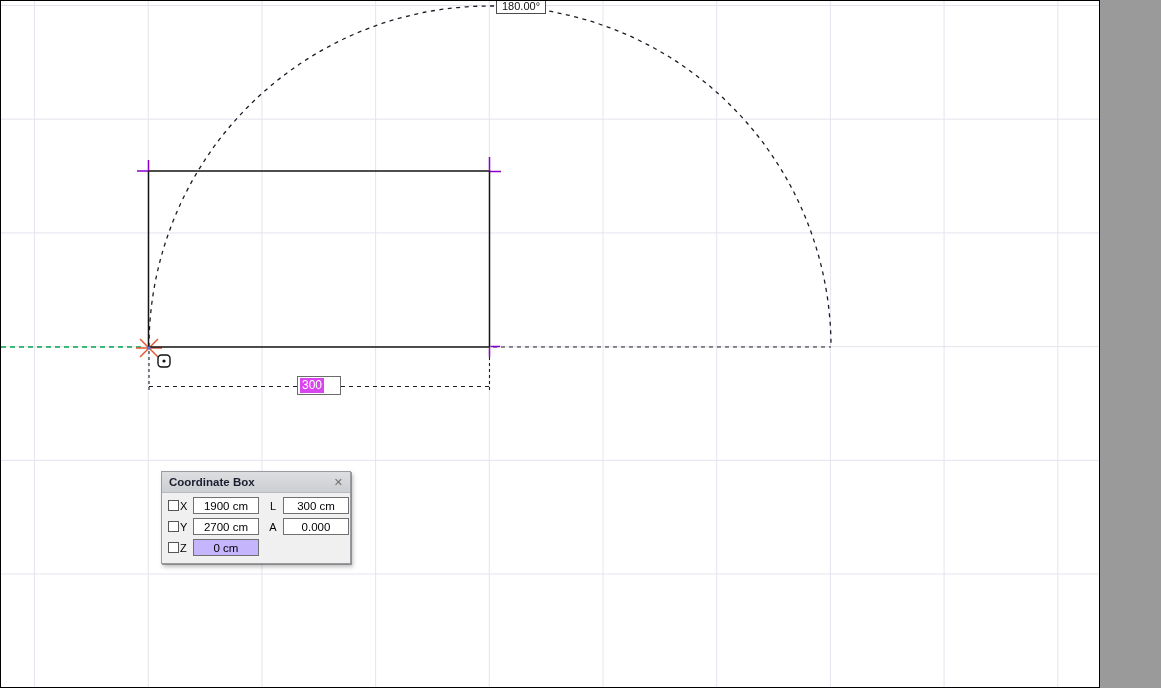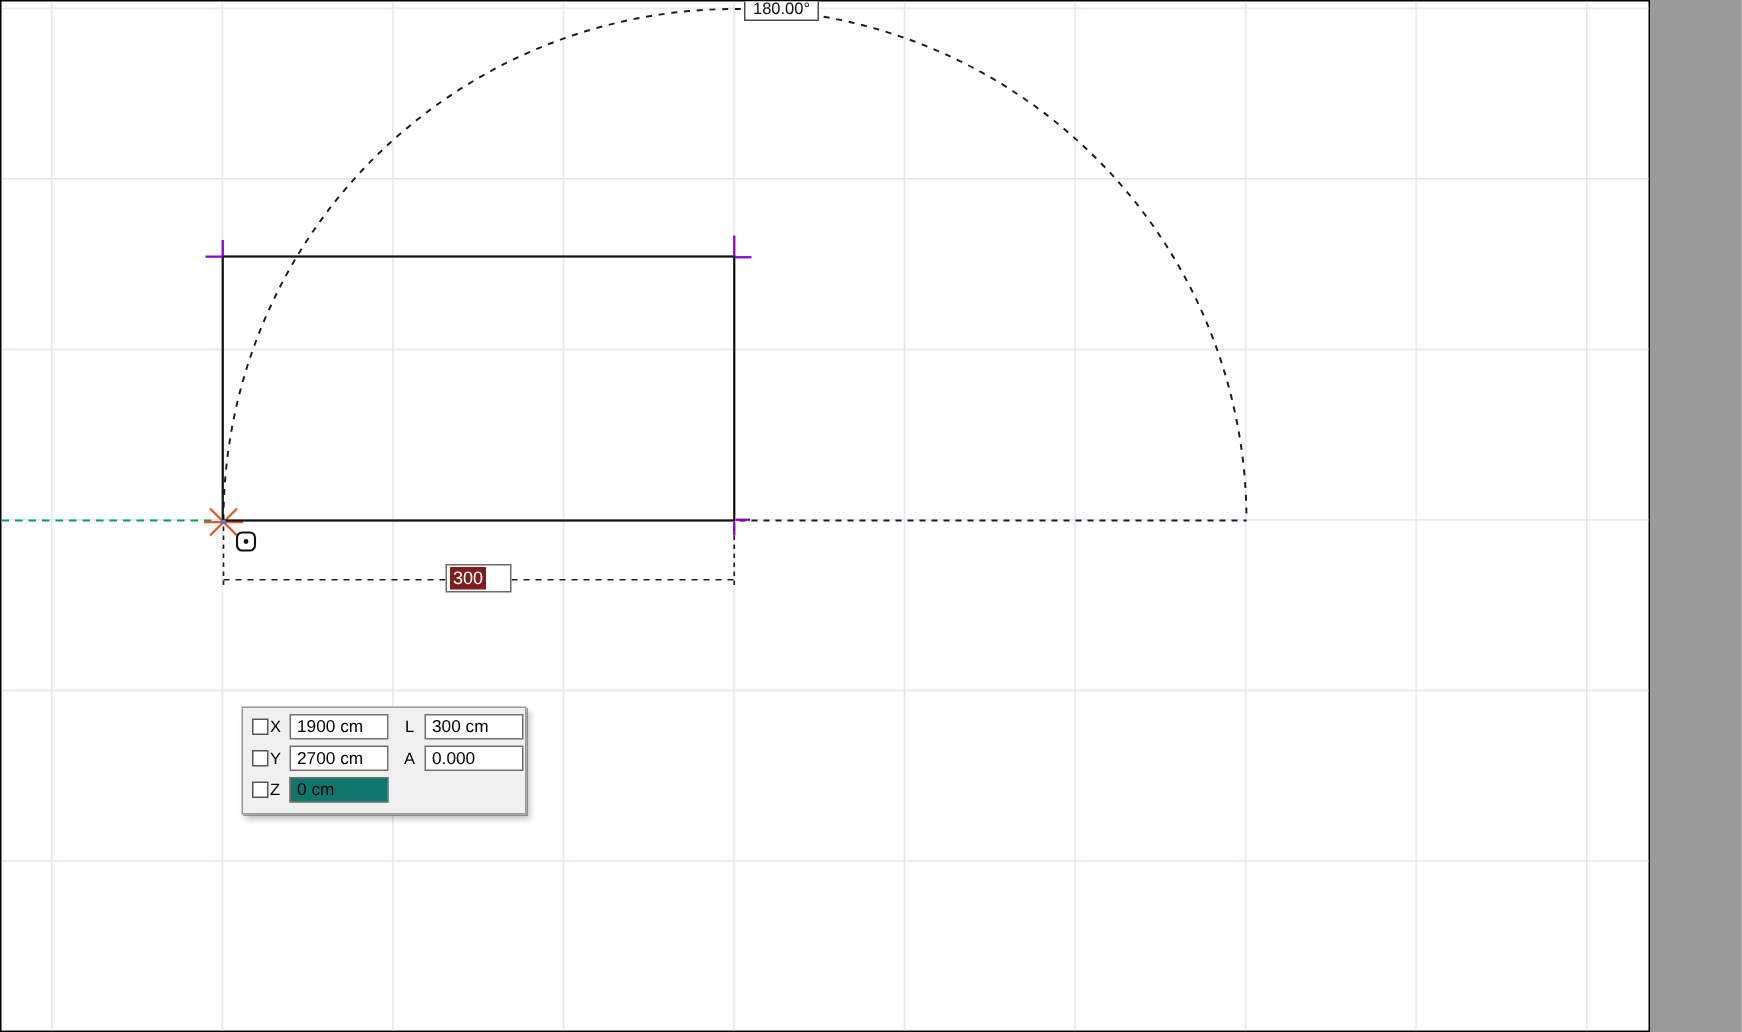"300" .tracker .sel { background: #7f1d1d -> #d946ef }
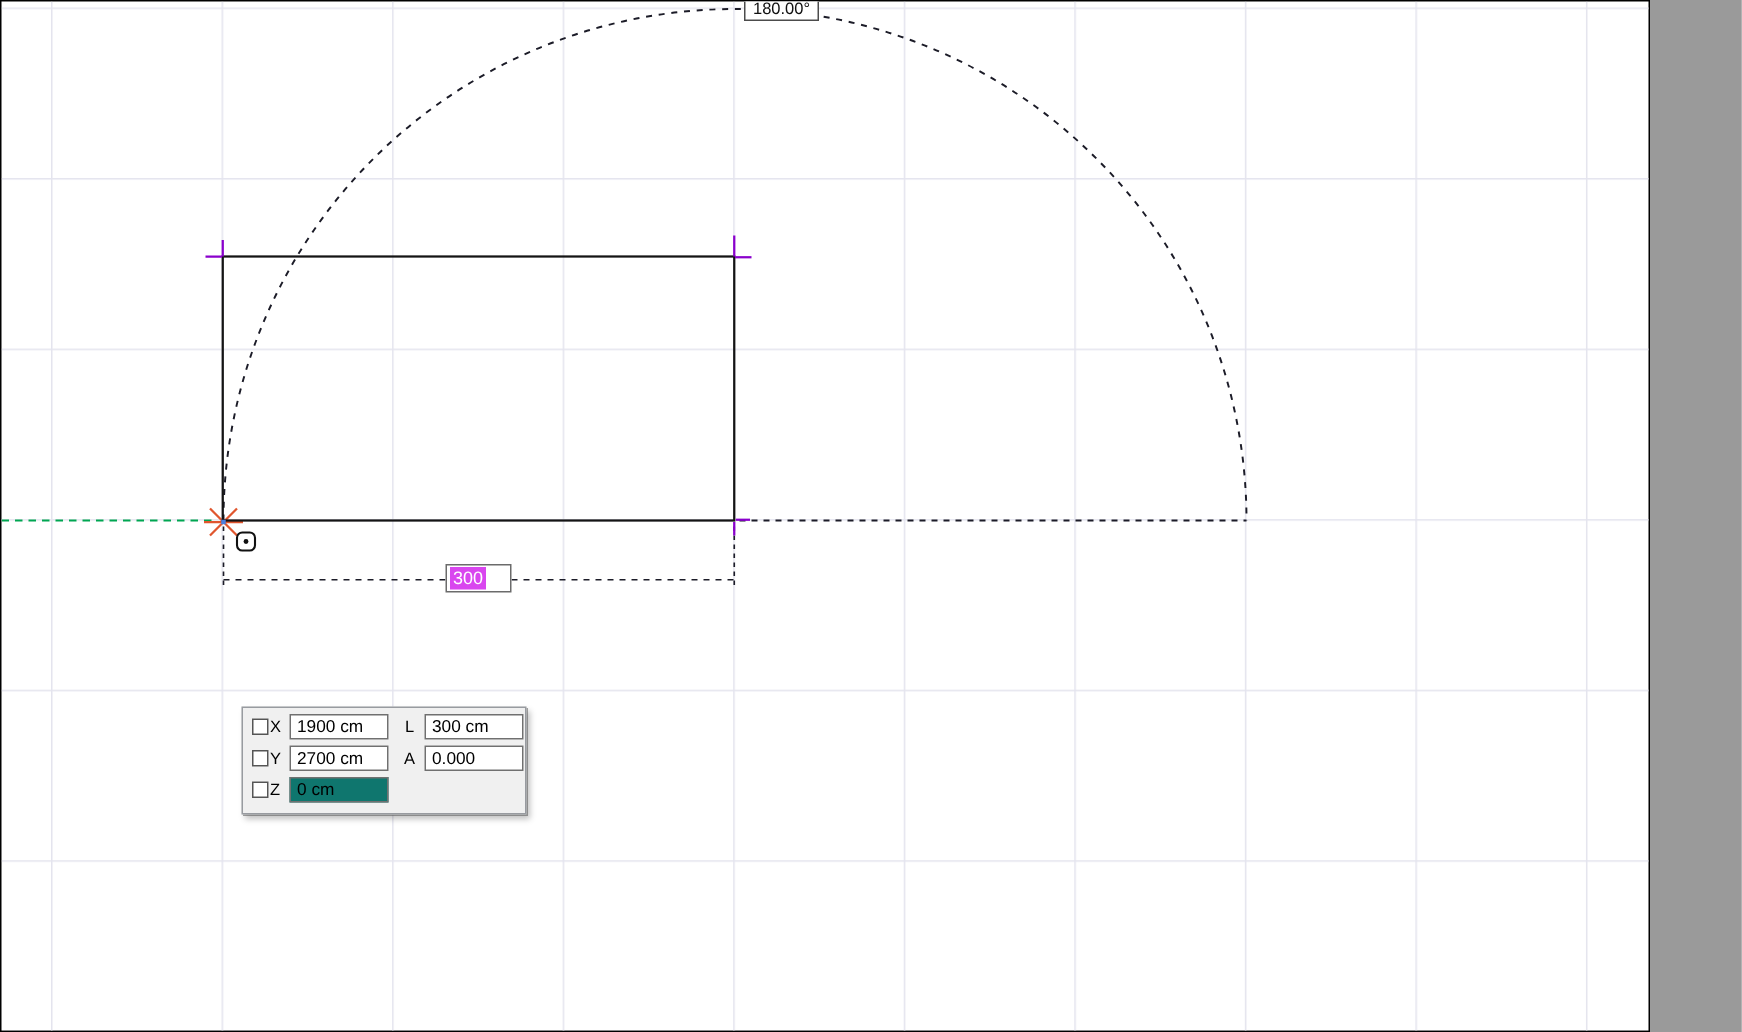"Coordinate Box" div.palette-title { html: none -> <div> <span>Coordinate Box</span> <span>✕</span> </div> }
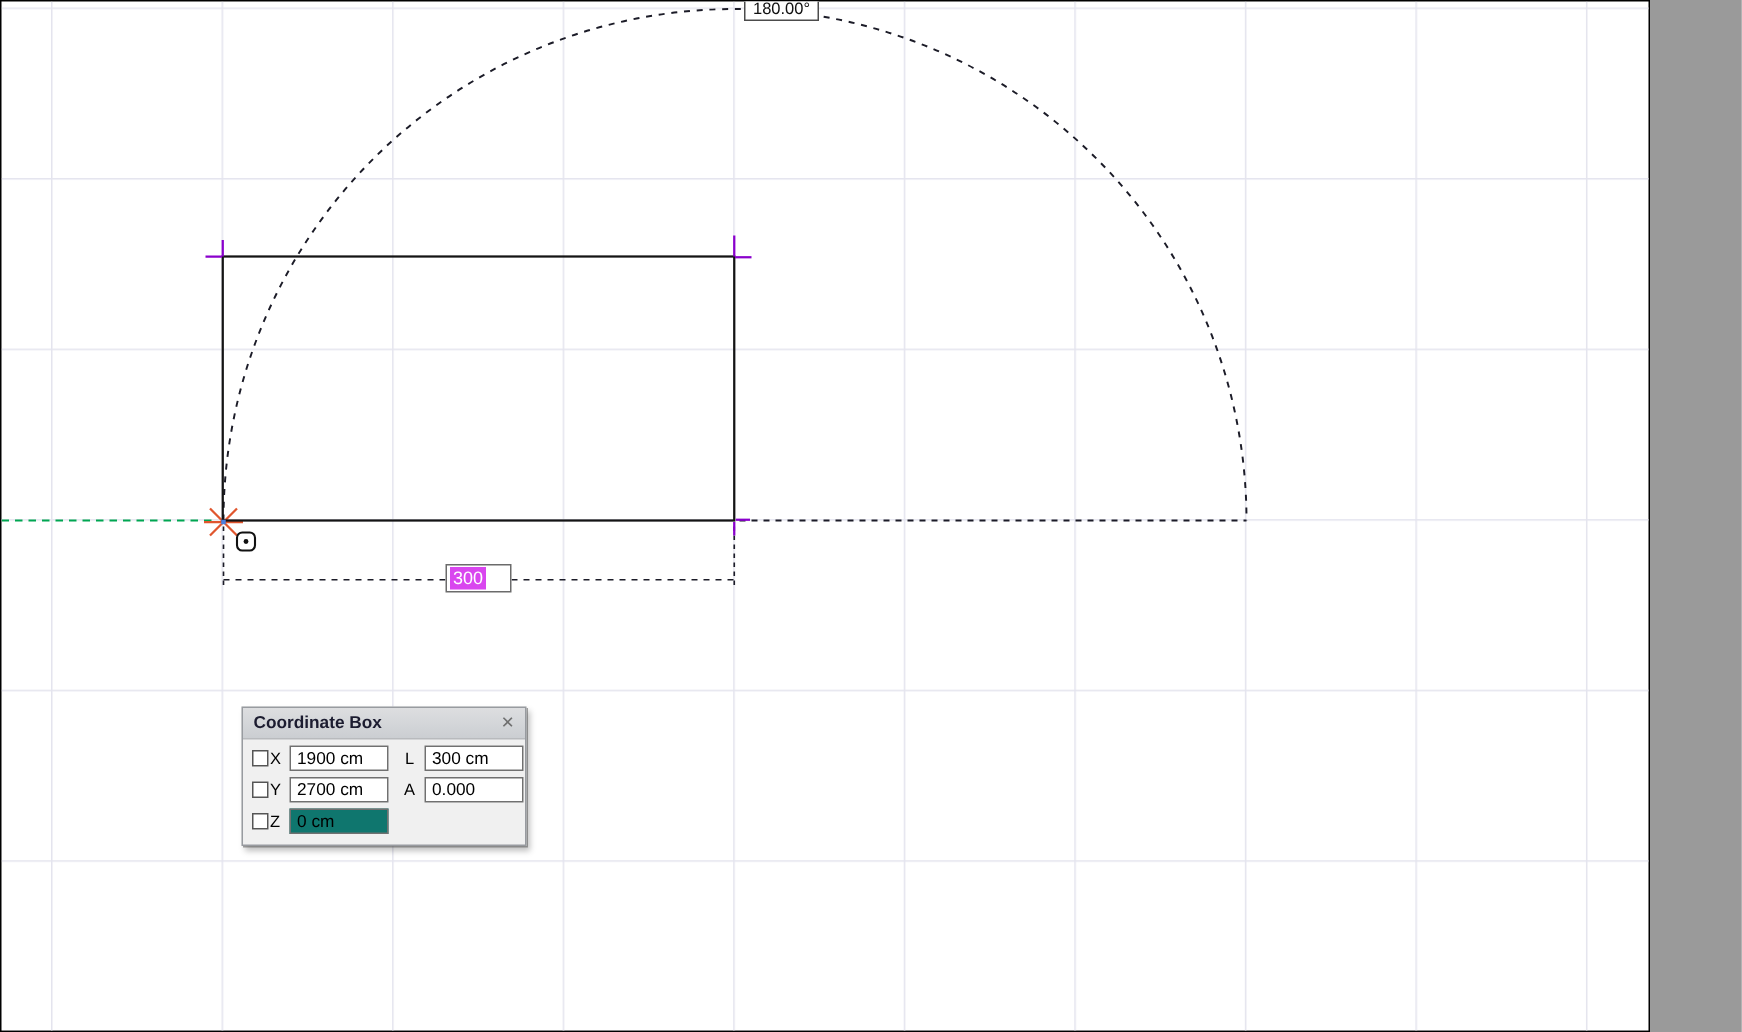"1900 cm" .field { text-align: none -> center }
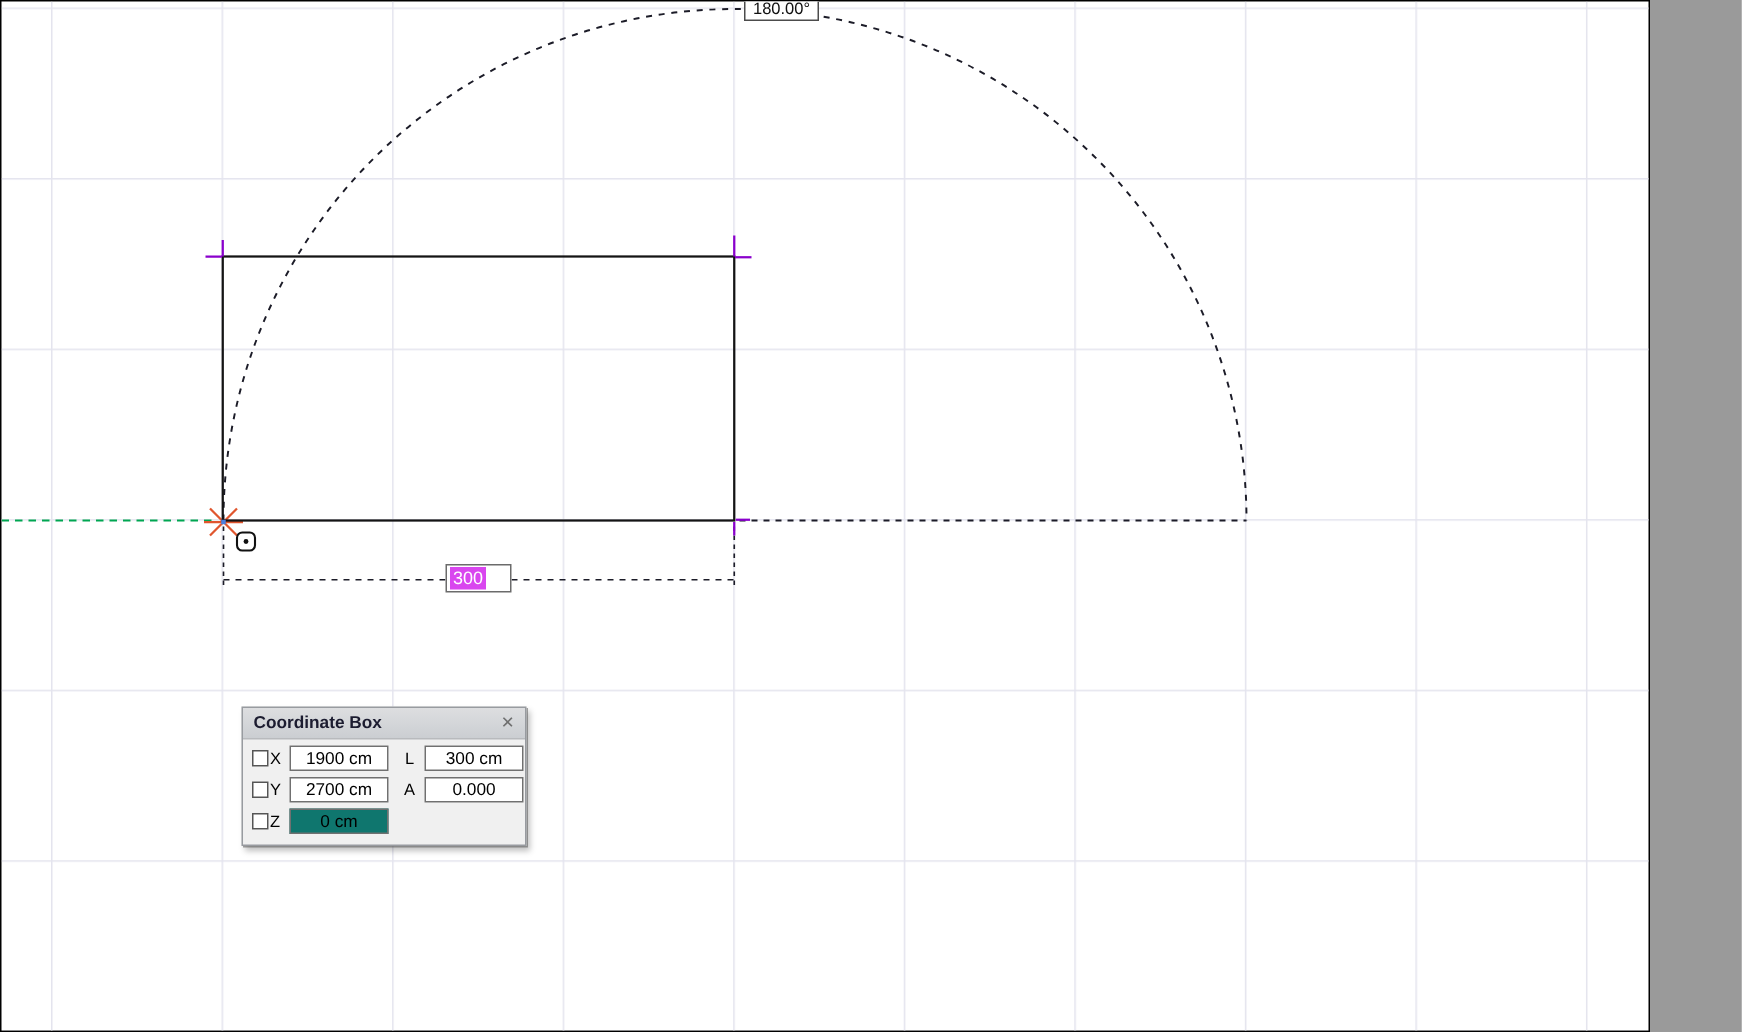"0 cm" .field.disabled { background: #0f766e -> #c4b5fd }
